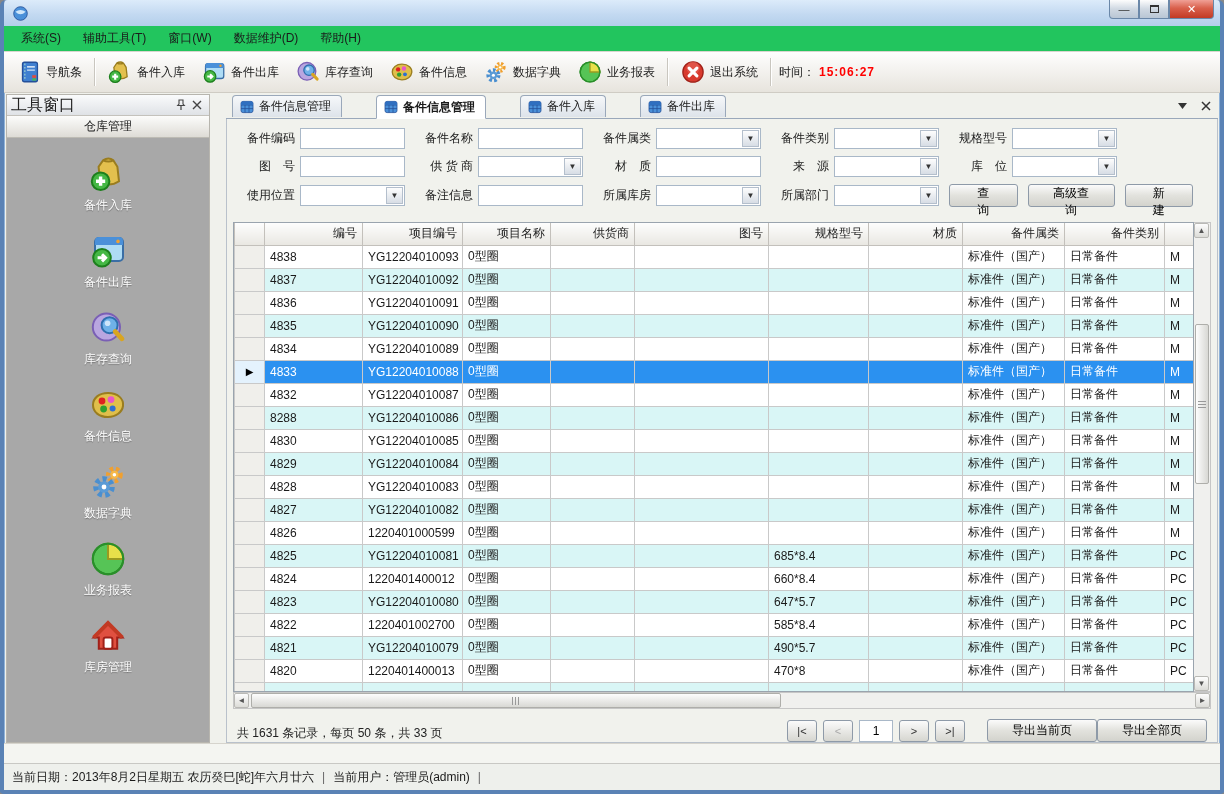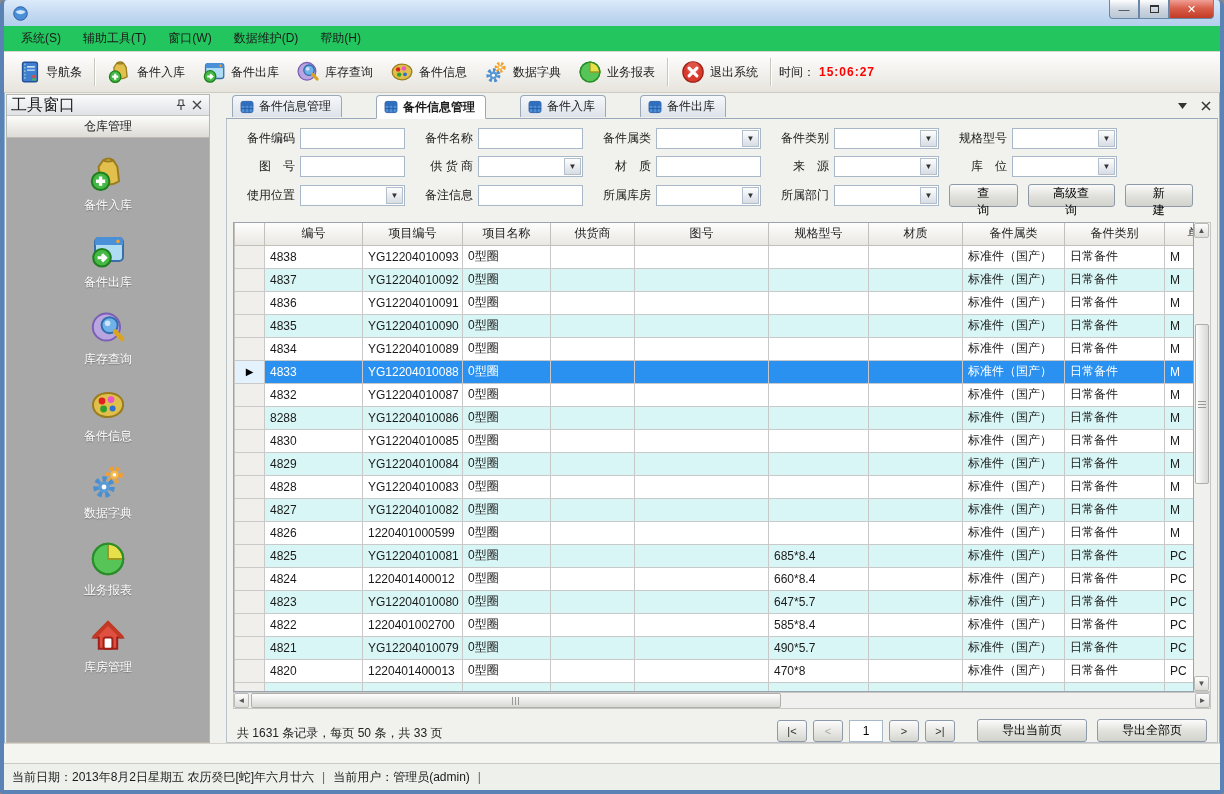"编号" table.grid th { text-align: center -> right }
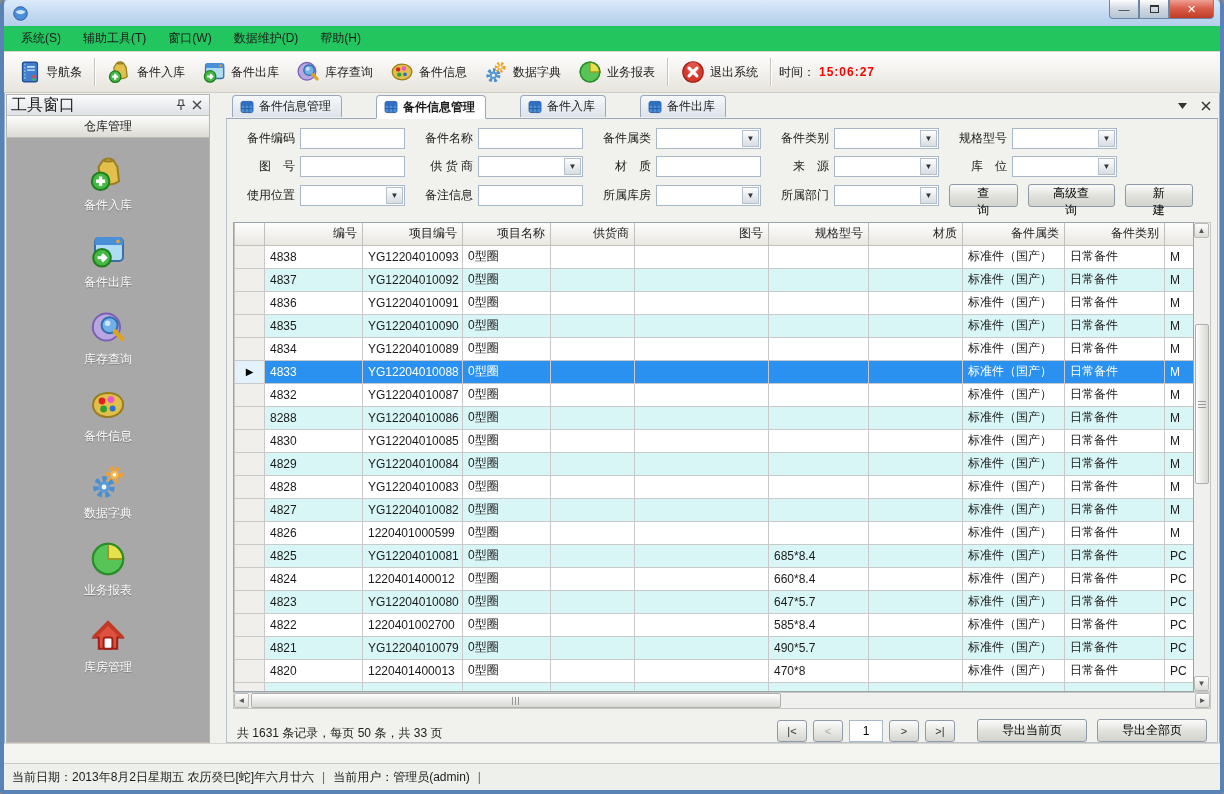"导出当前页" .export-group { gap: 10px -> none }
